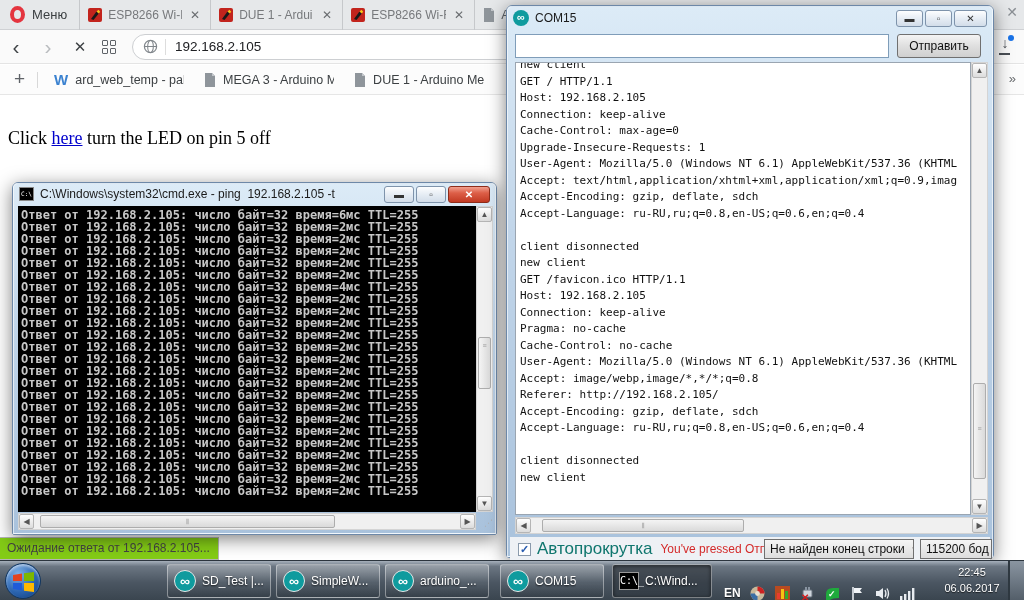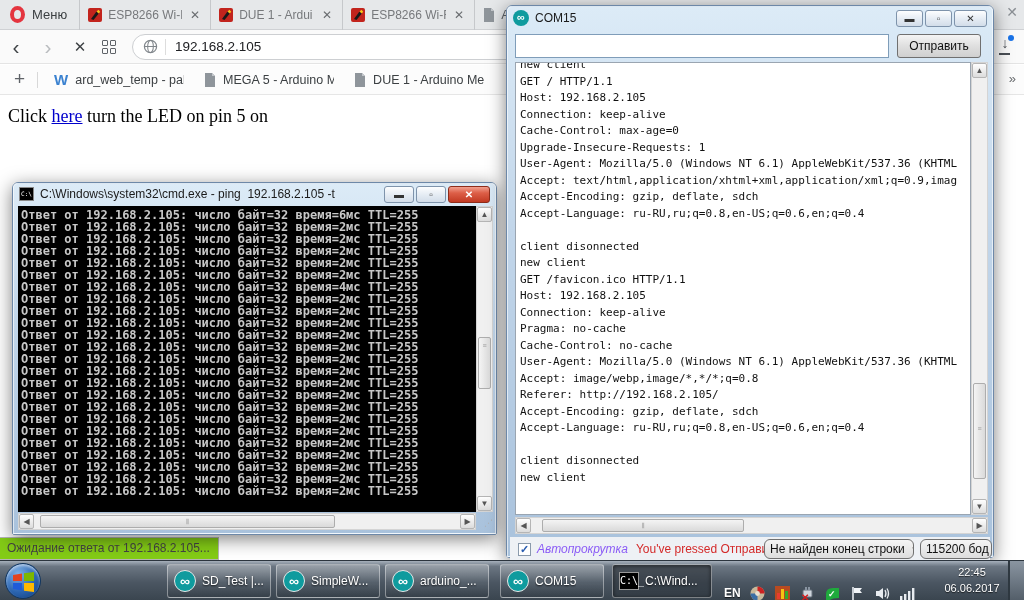"MEGA 5 - Arduino M" span.bm-label { text: 5 -> 3 }
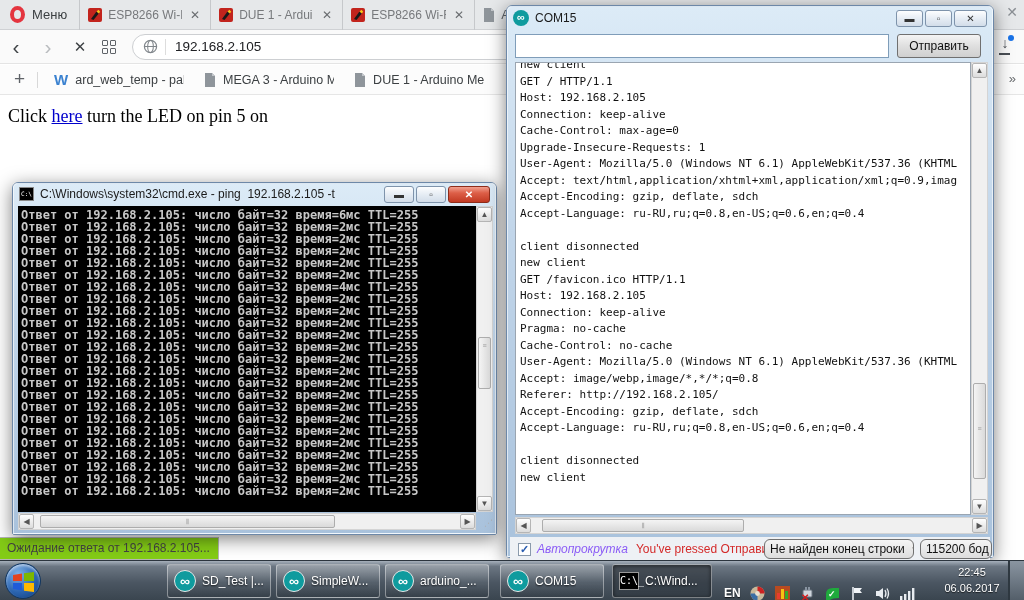"Click here turn the LED" div.page-line { html: <div> <span>Click </span><a>here</a><span> turn the LED on pin 5 on</span> </div> -> none }
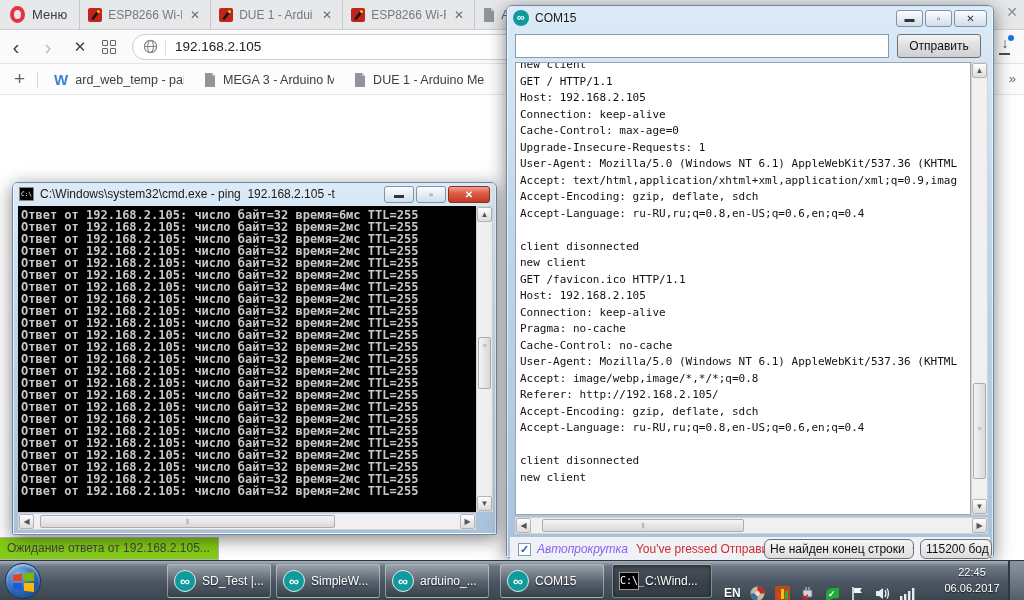"Click here turn the LED" div.page-line { html: none -> <div> <span>Click </span><a>here</a><span> turn the LED on pin 5 off</span> </div> }
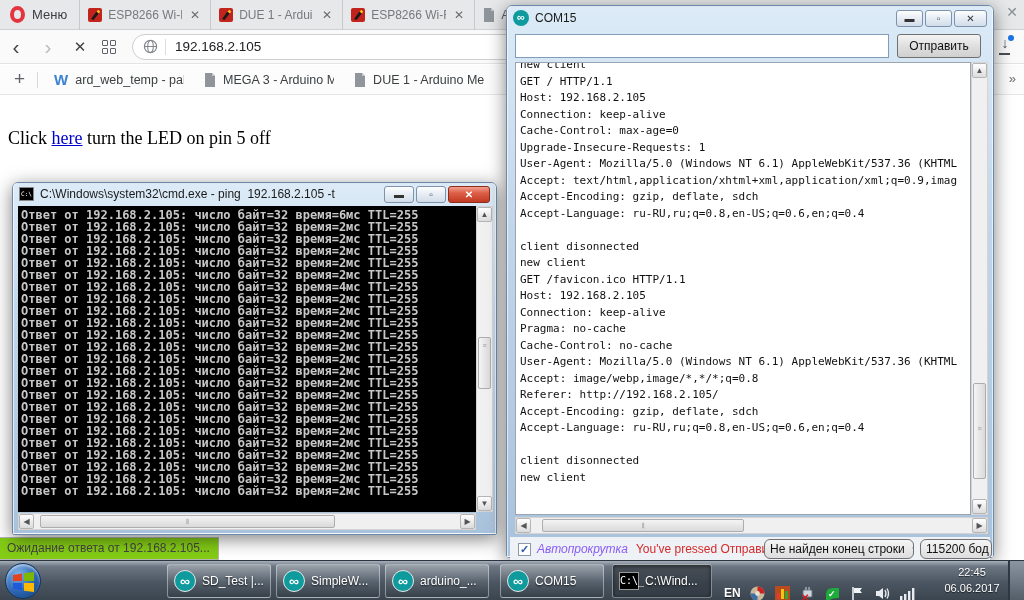"Автопрокрутка" .chk-label { color: #8b5cf6 -> #0f766e; font-size: 12px -> 17px; font-style: italic -> none }
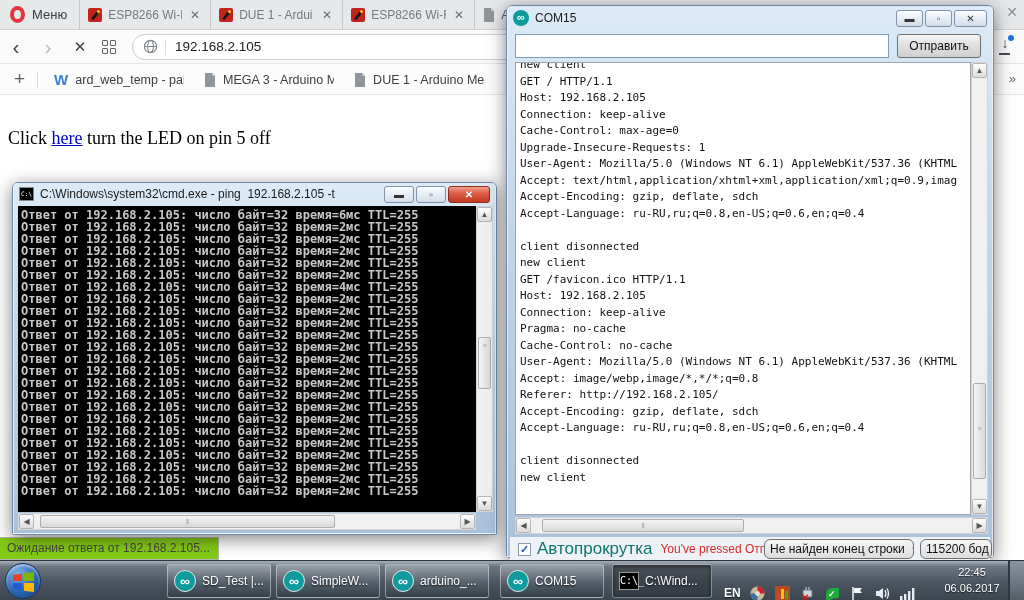"Не найден конец строки" .dd { border-radius: 6px -> 0 }
